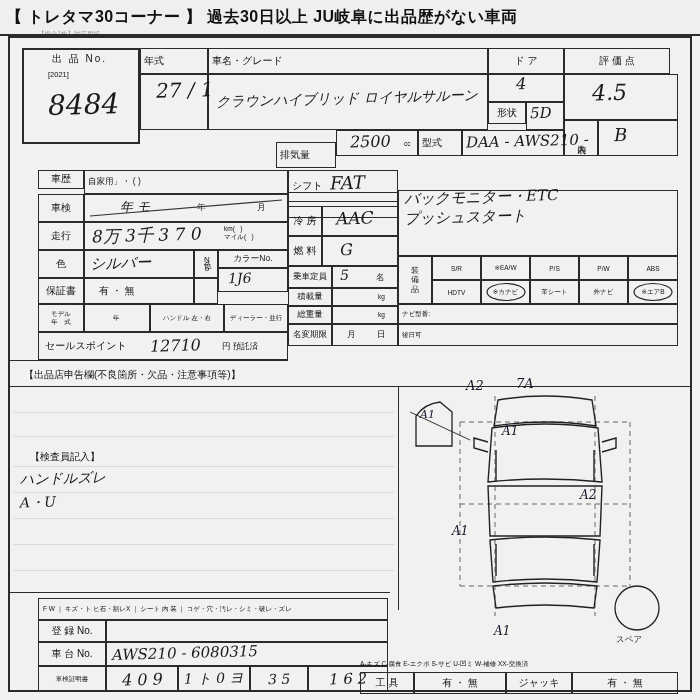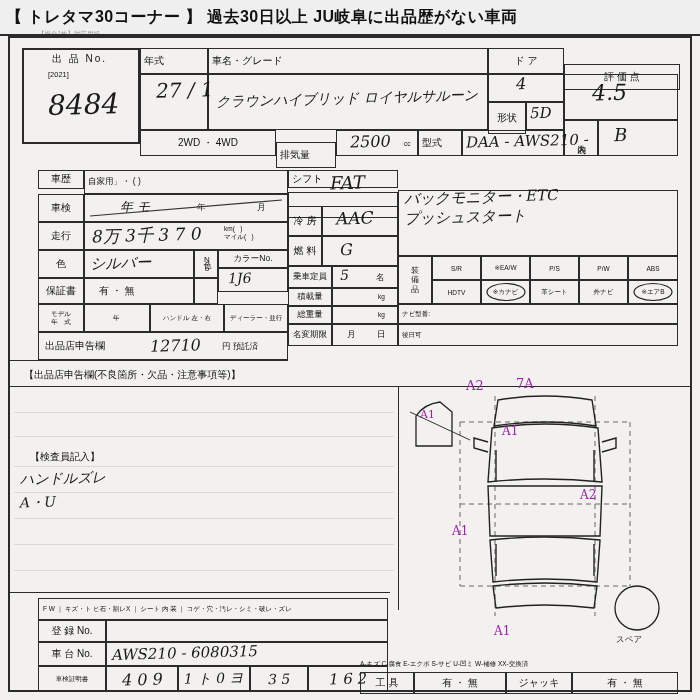"評 価 点" div.cell { top: 64px -> 48px; width: 116px -> 106px }
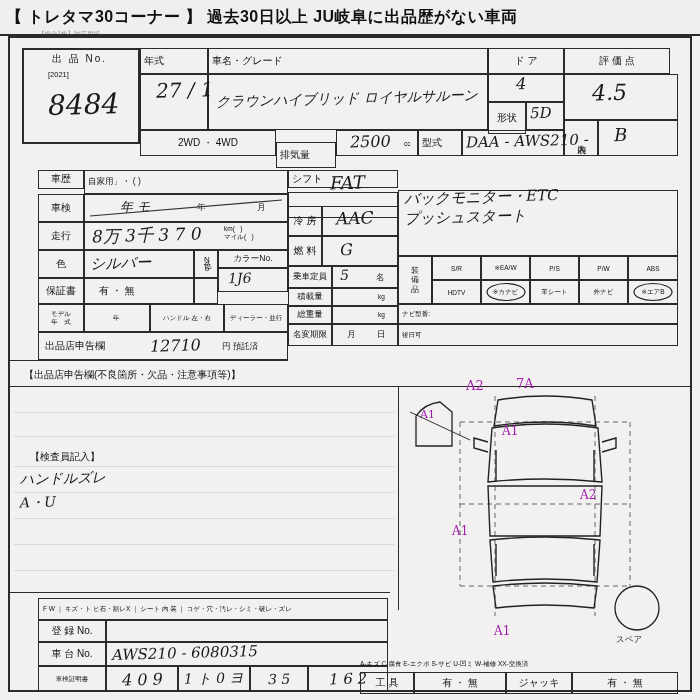"形状" div.cell { height: 32px -> 22px }
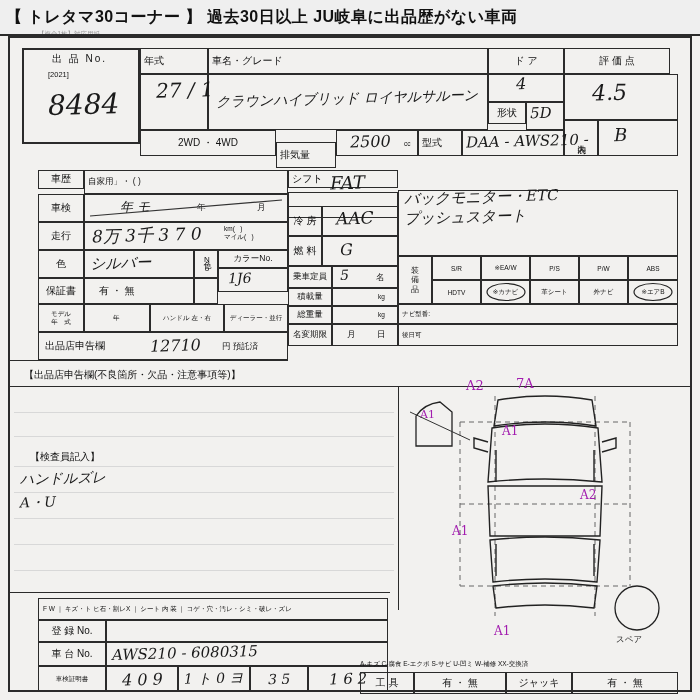"2WD ・ 4WD" div.cell { html: <div> <span>2WD ・ 4WD</span> </div> -> none }
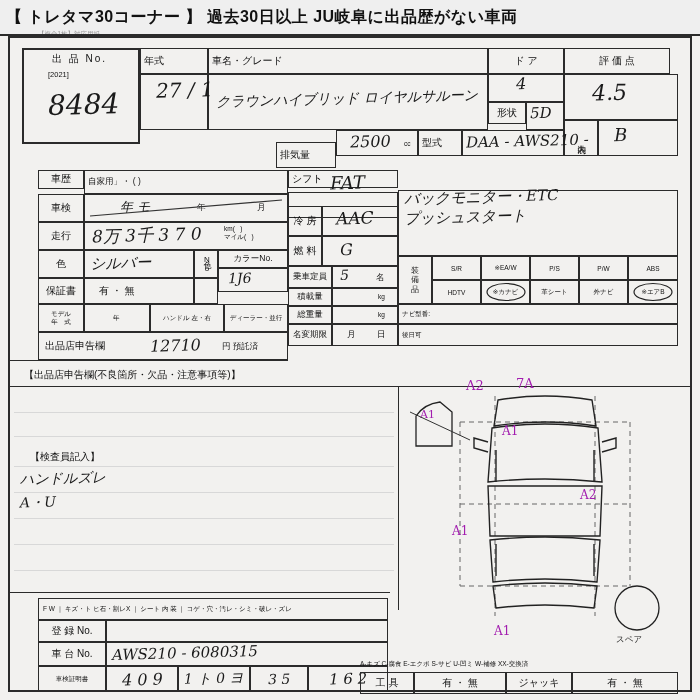"シフト" div.cell { height: 18px -> 32px }
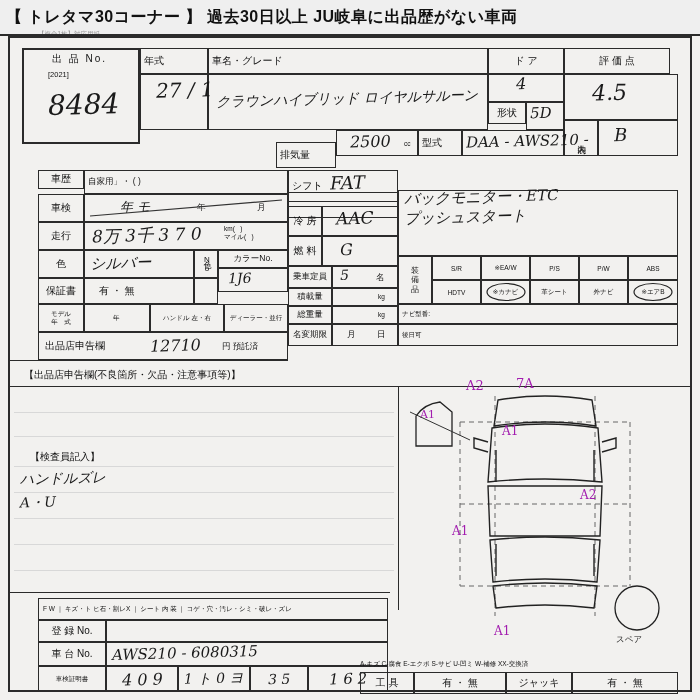"出品店申告欄" span { text: 出品店申告欄 -> セールスポイント }
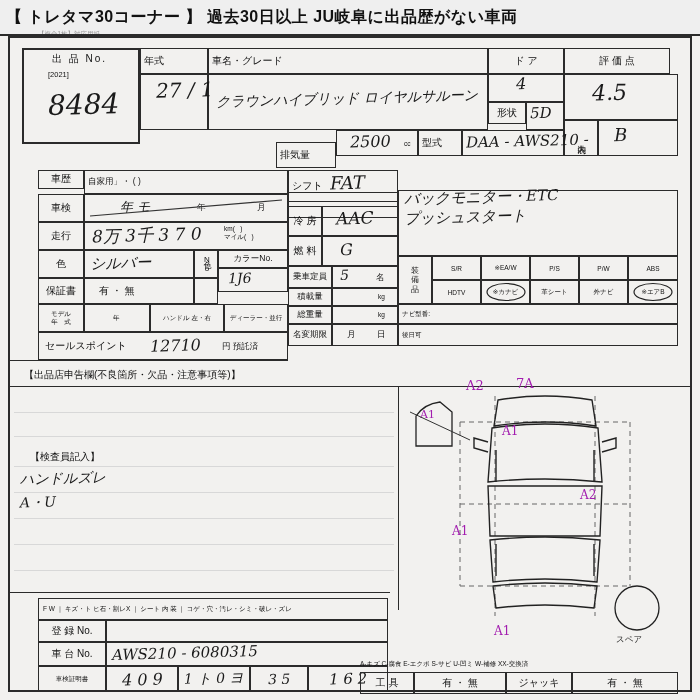"A2" .hw2 { color: #a21caf -> #0f172a; font-style: none -> italic }
